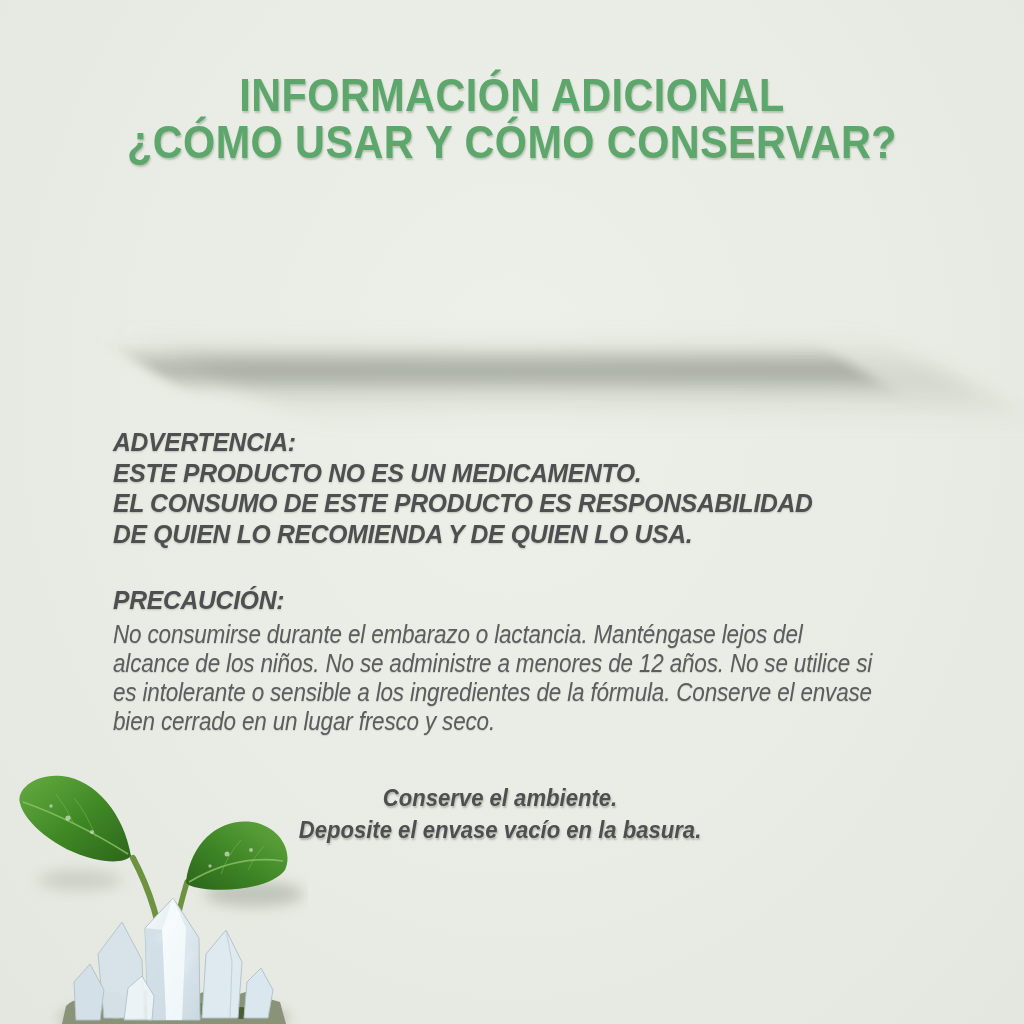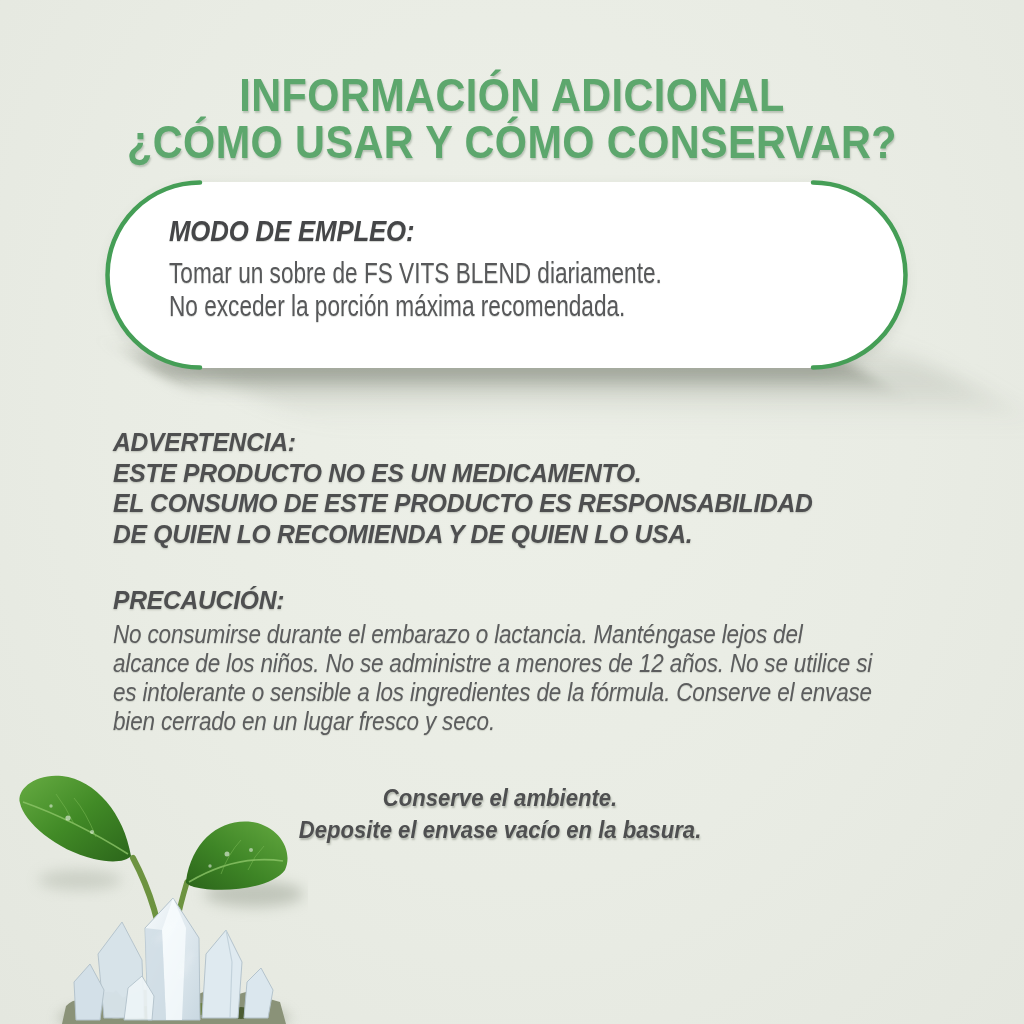"MODO DE EMPLEO:" div.usage-box { html: <div> <div></div> <svg> <path></path> <path></path> </svg> <div>MODO DE EMPLEO:</div> <div> <div>Tomar un sobre de FS VITS BLEND diariamente.</div> <div>No exceder la porción máxima recomendada.</div> </div> </div> -> none }
